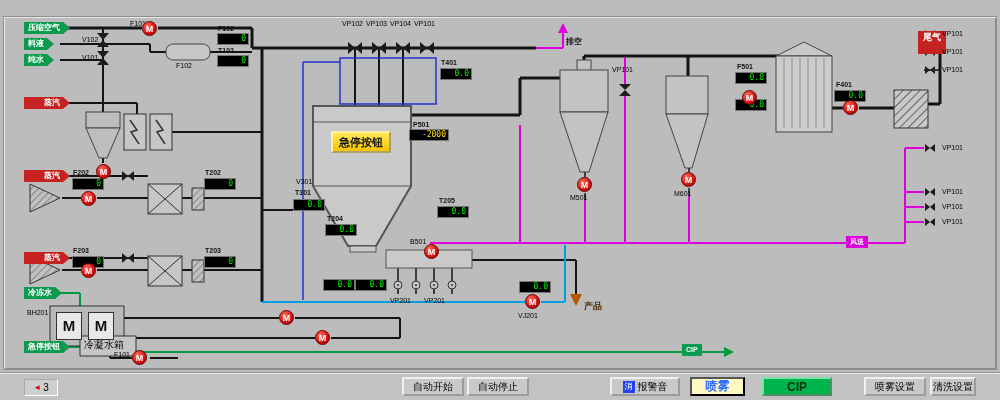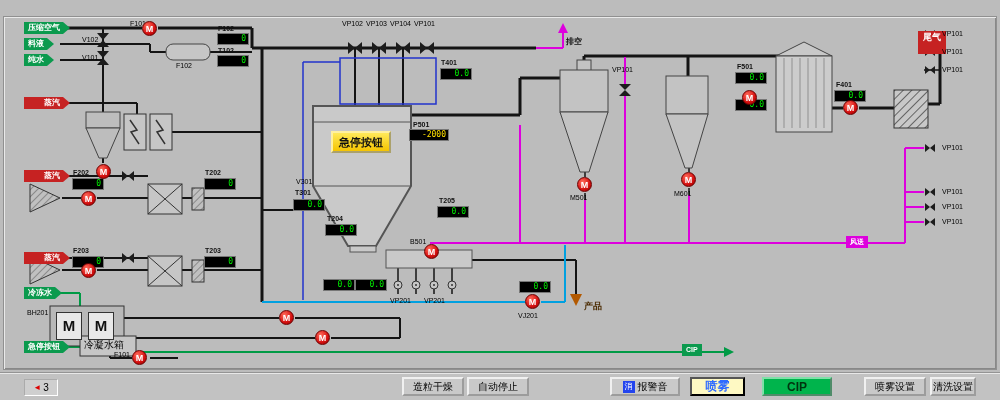"造粒干燥" span { text: 造粒干燥 -> 自动开始 }
